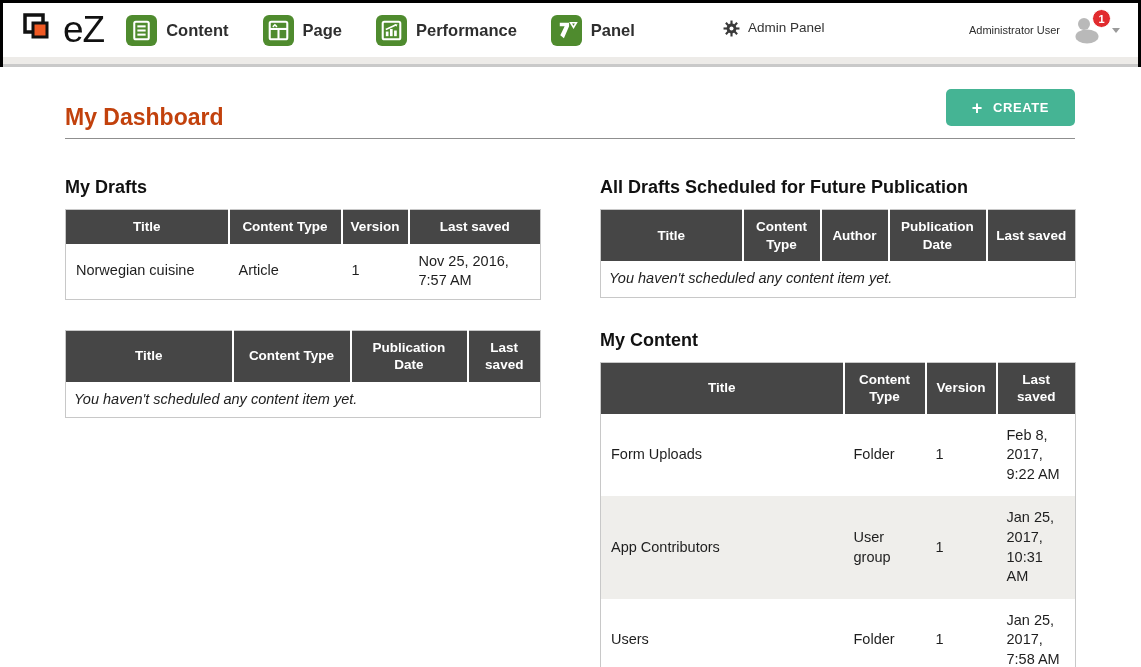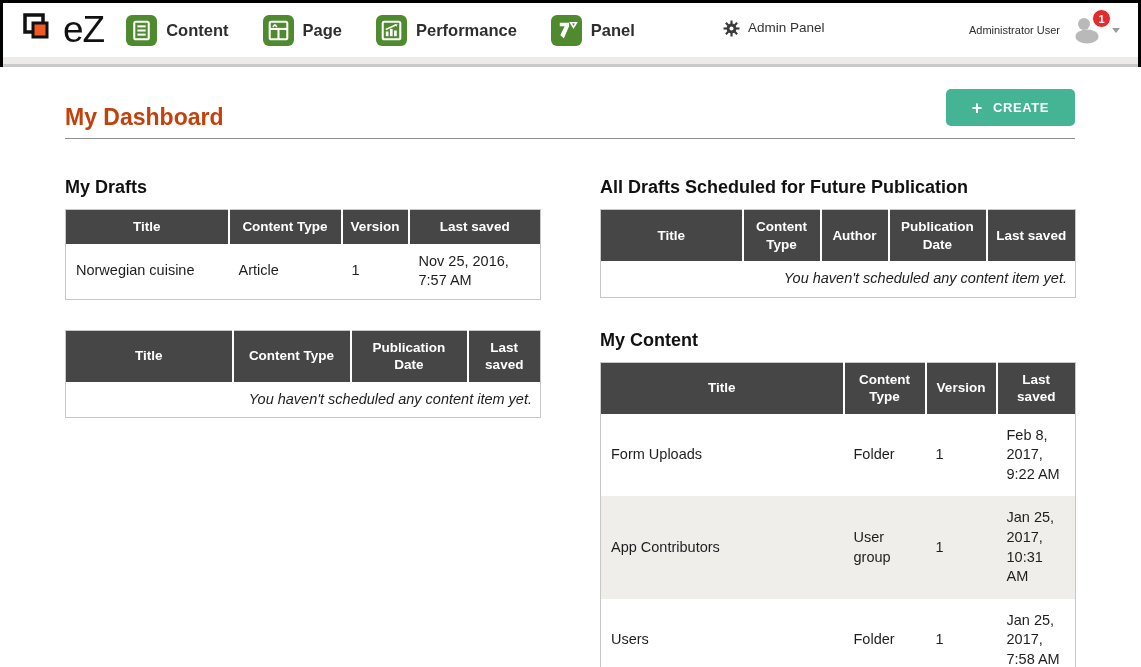"You haven't scheduled any content" td.empty { text-align: right -> left }
